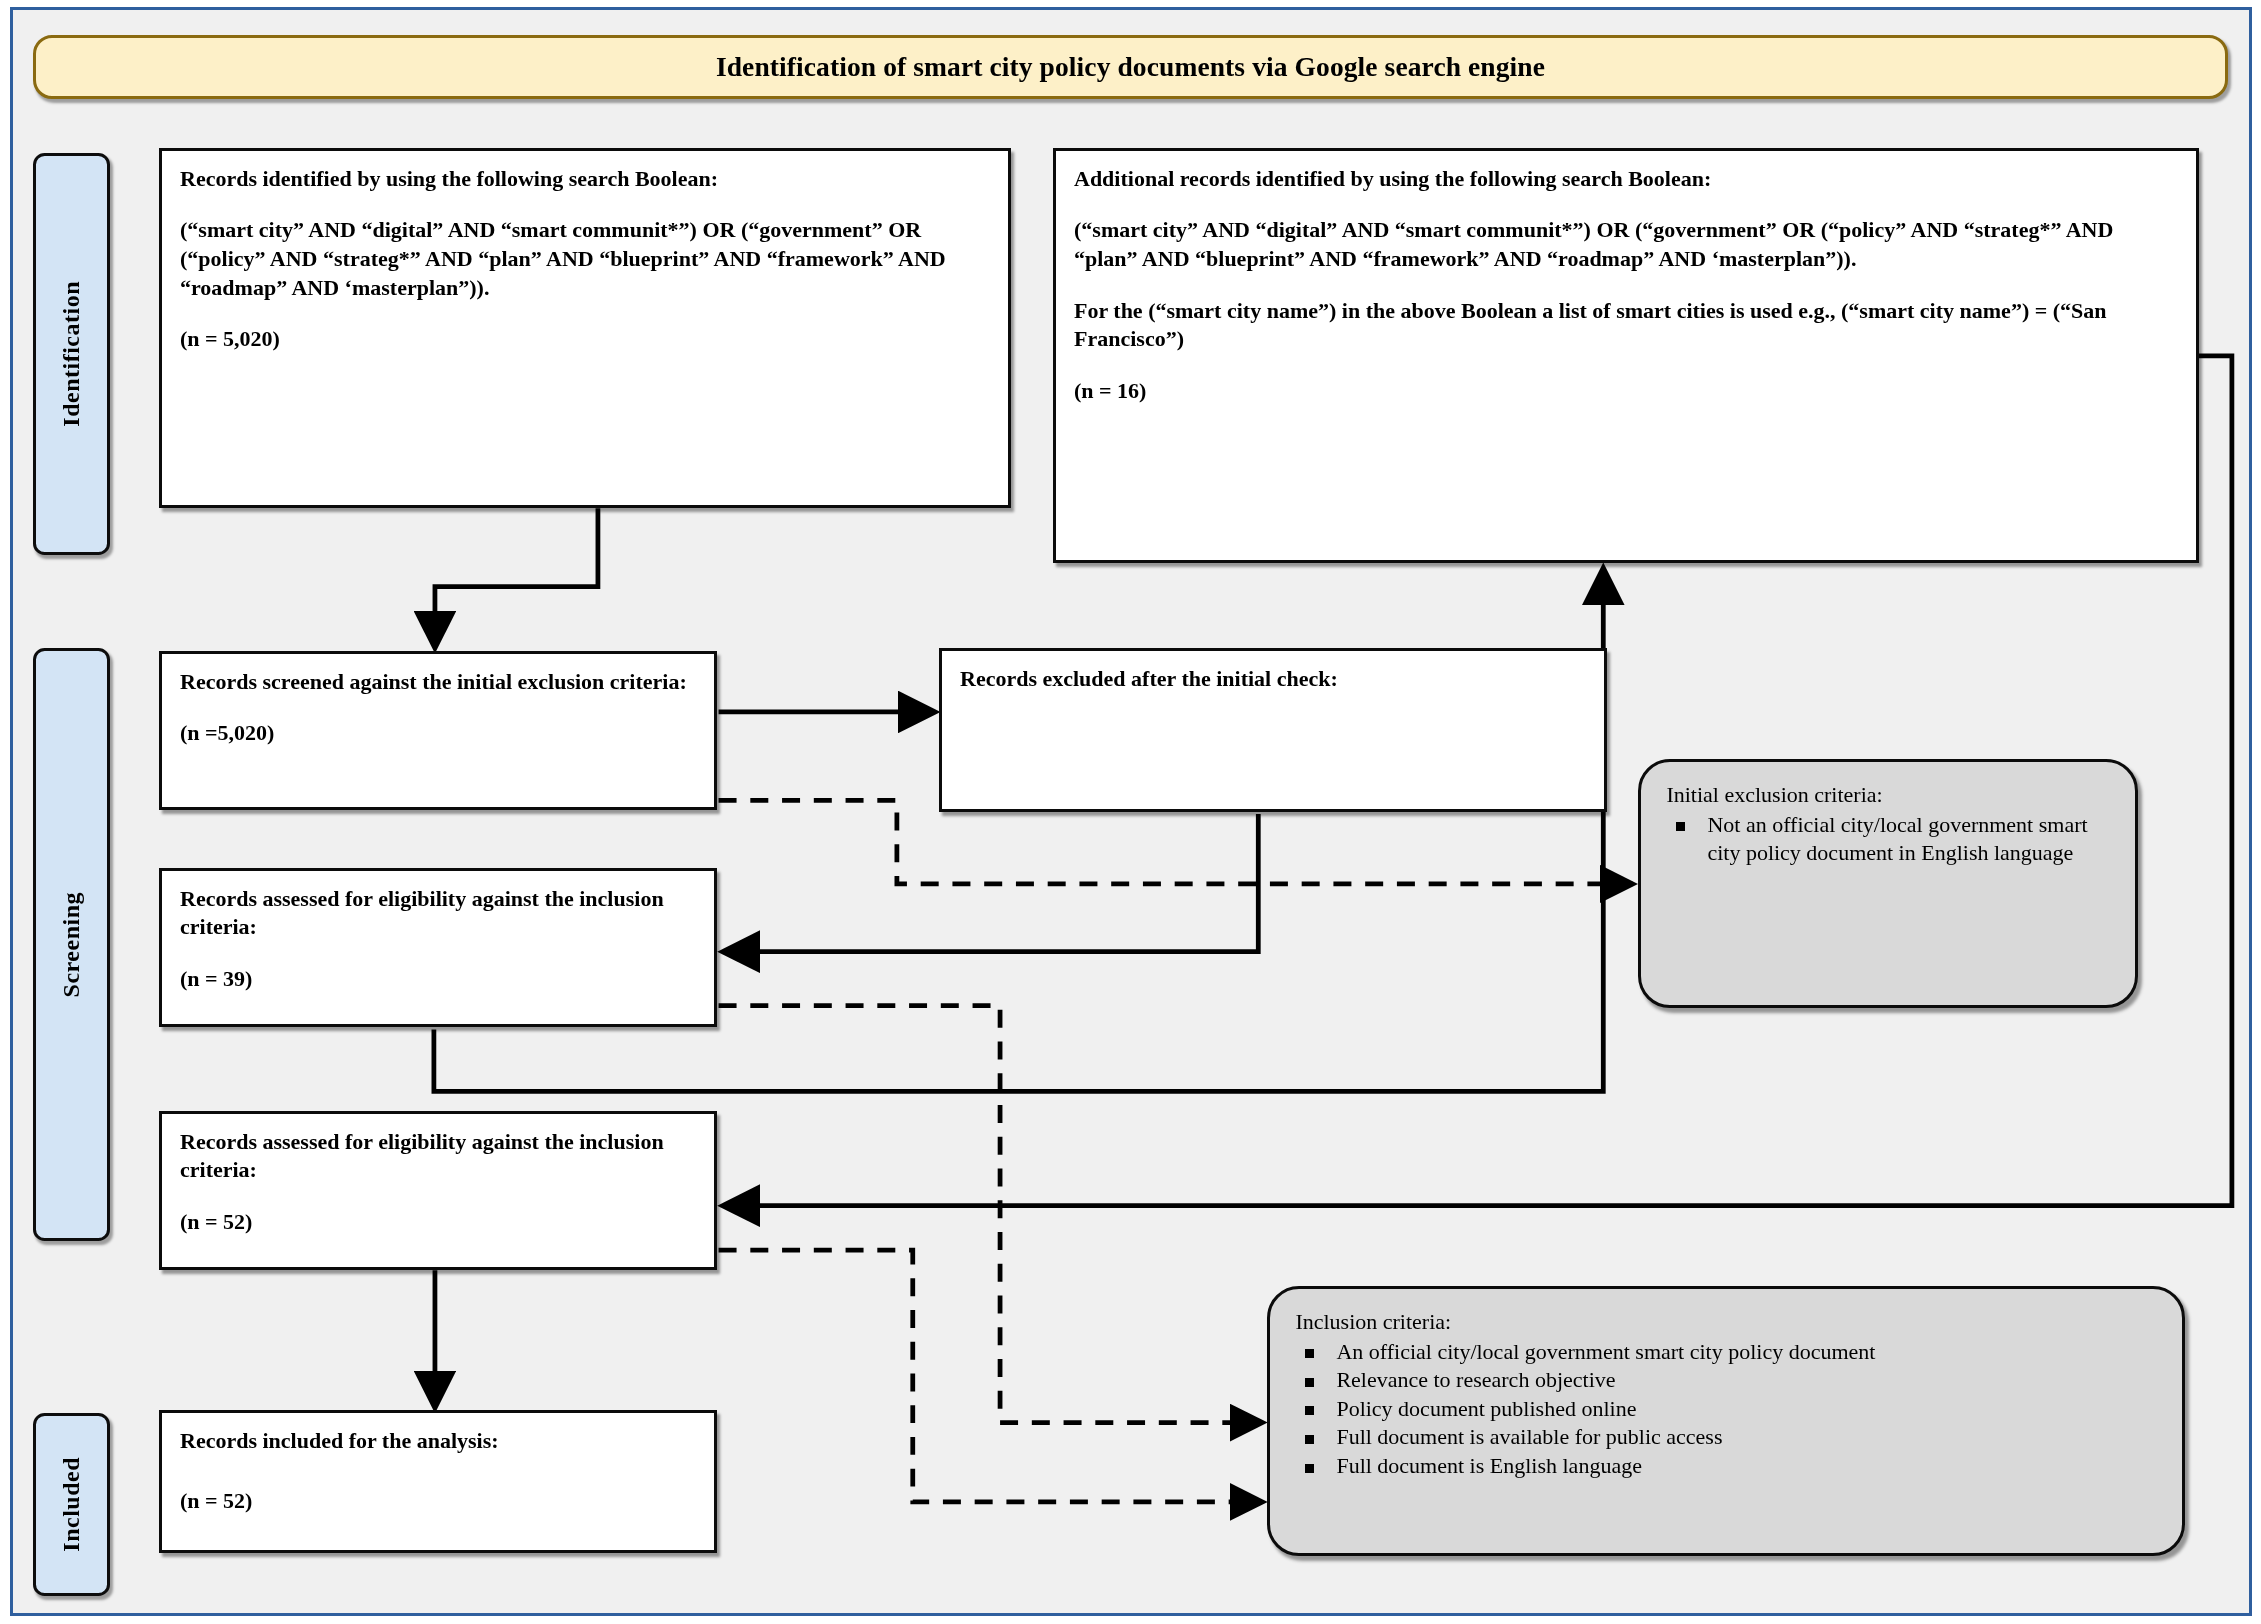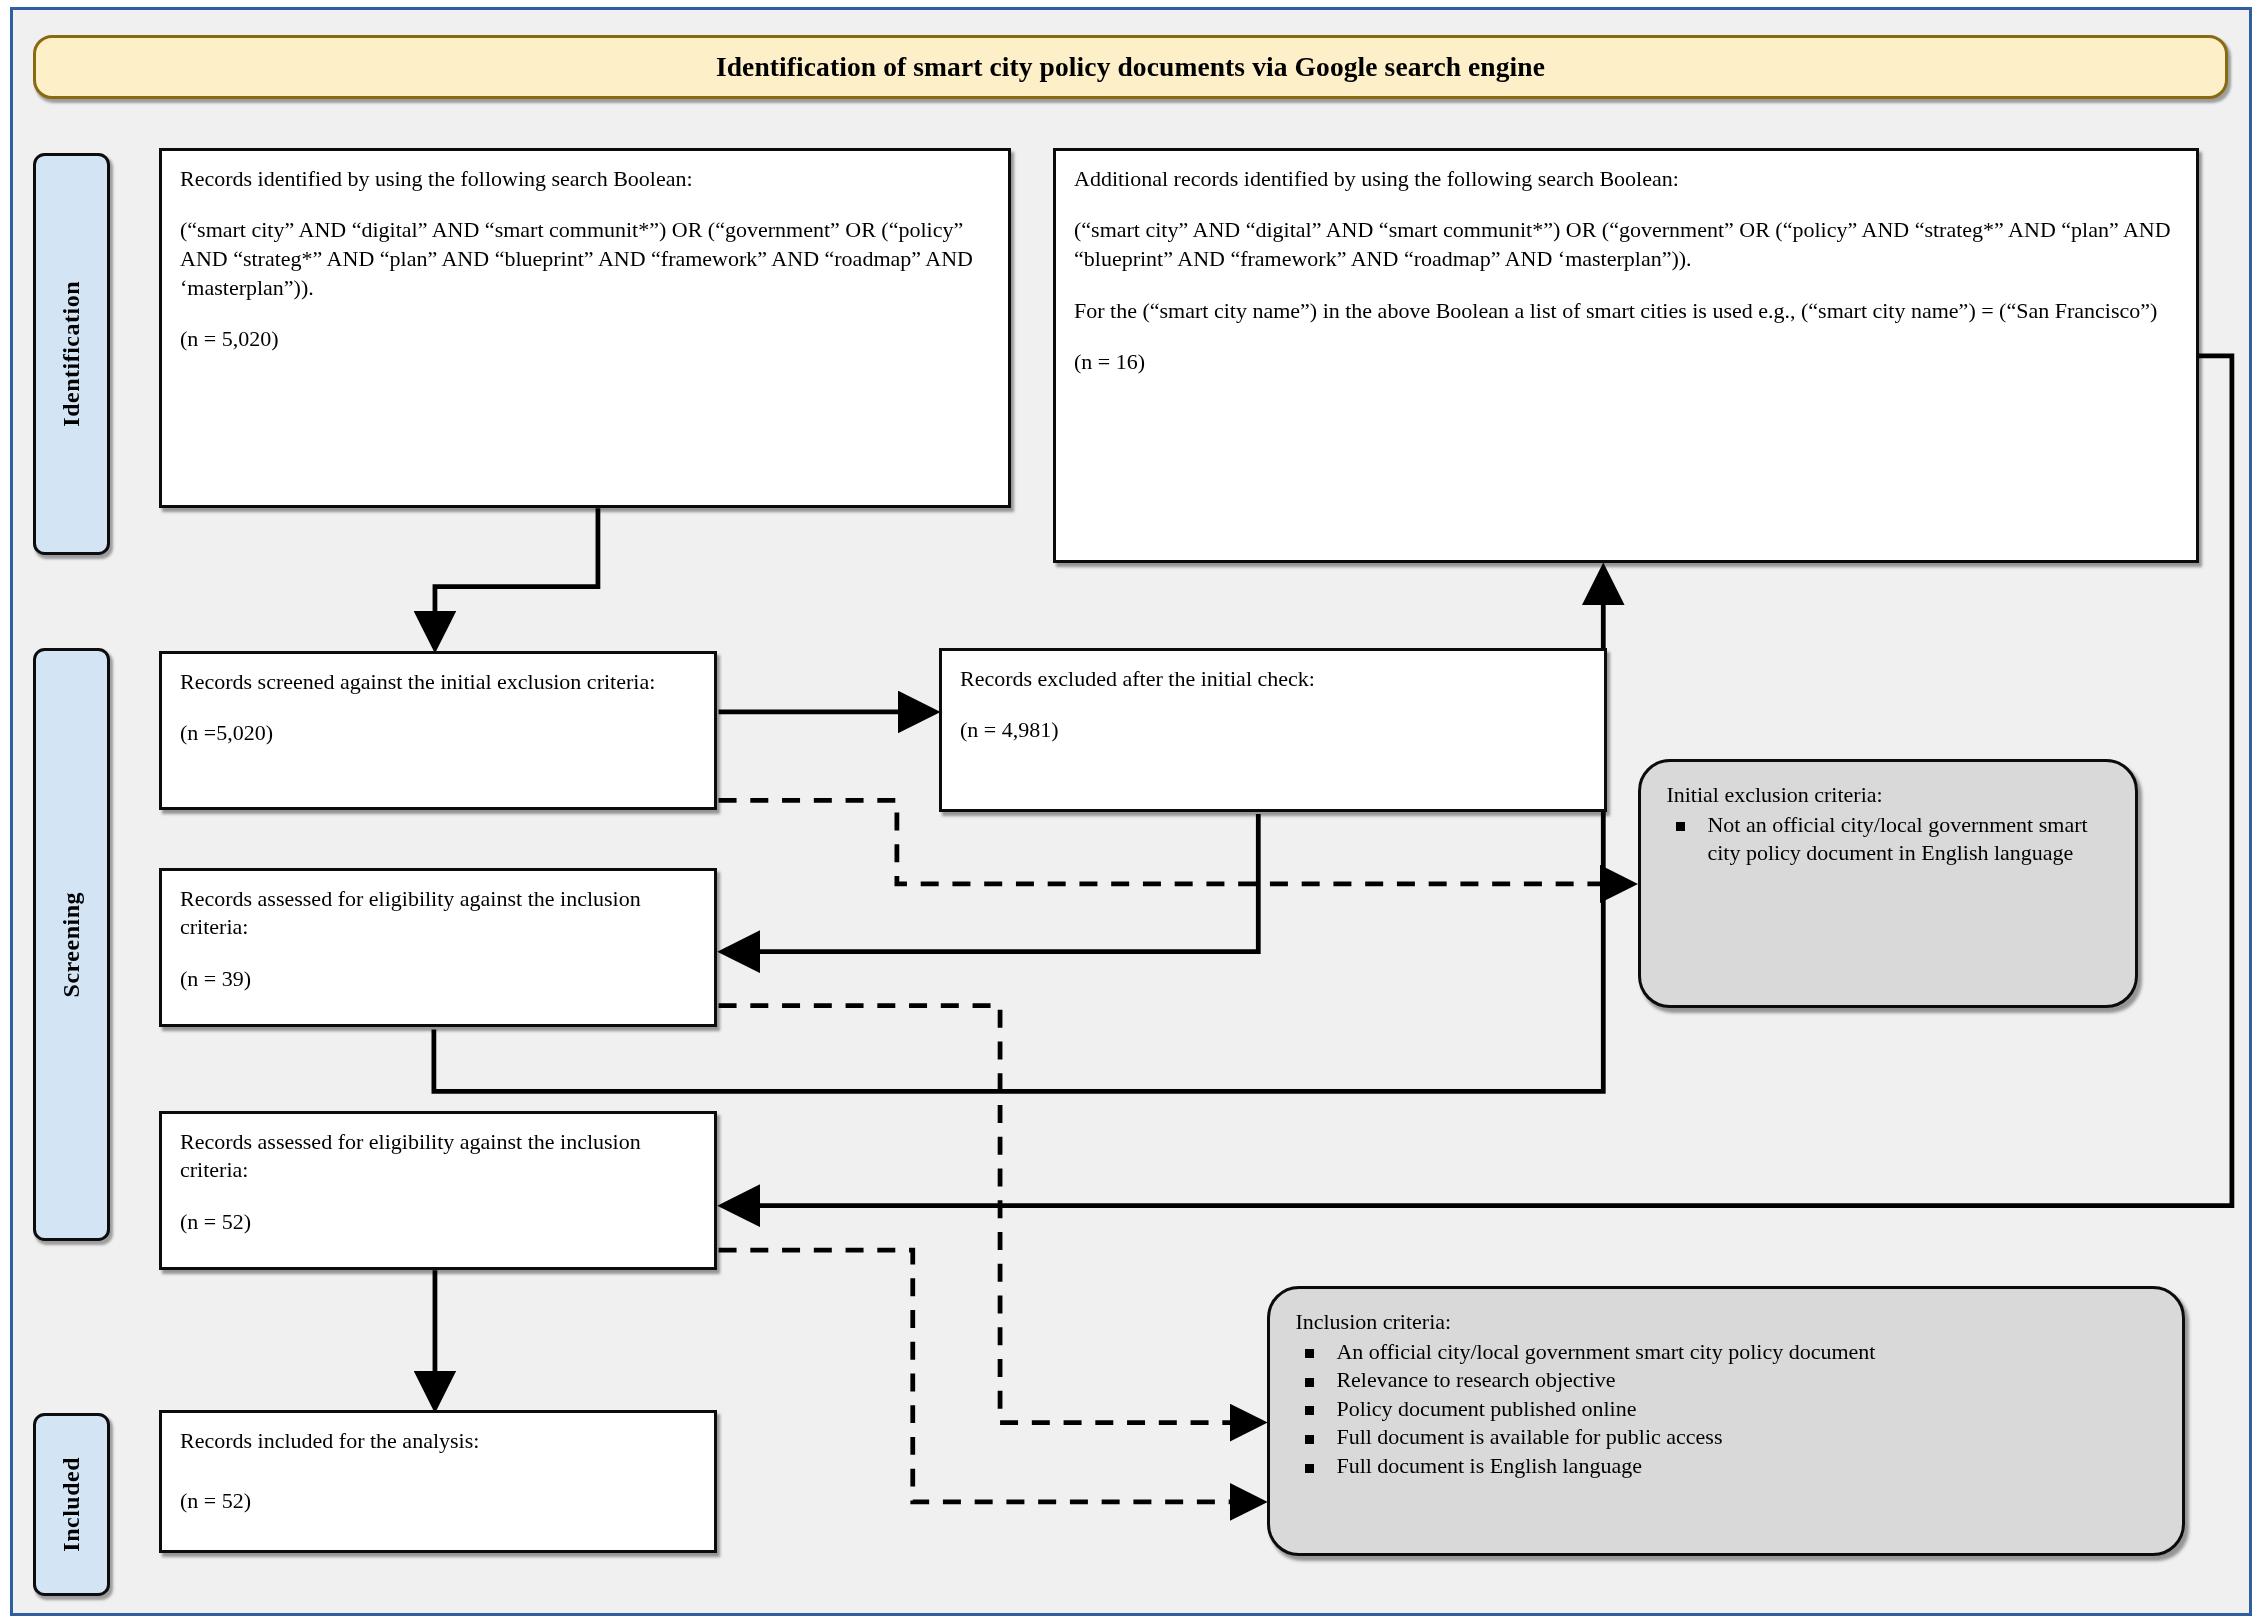"Records identified by using the" .pbox p { font-weight: none -> bold }
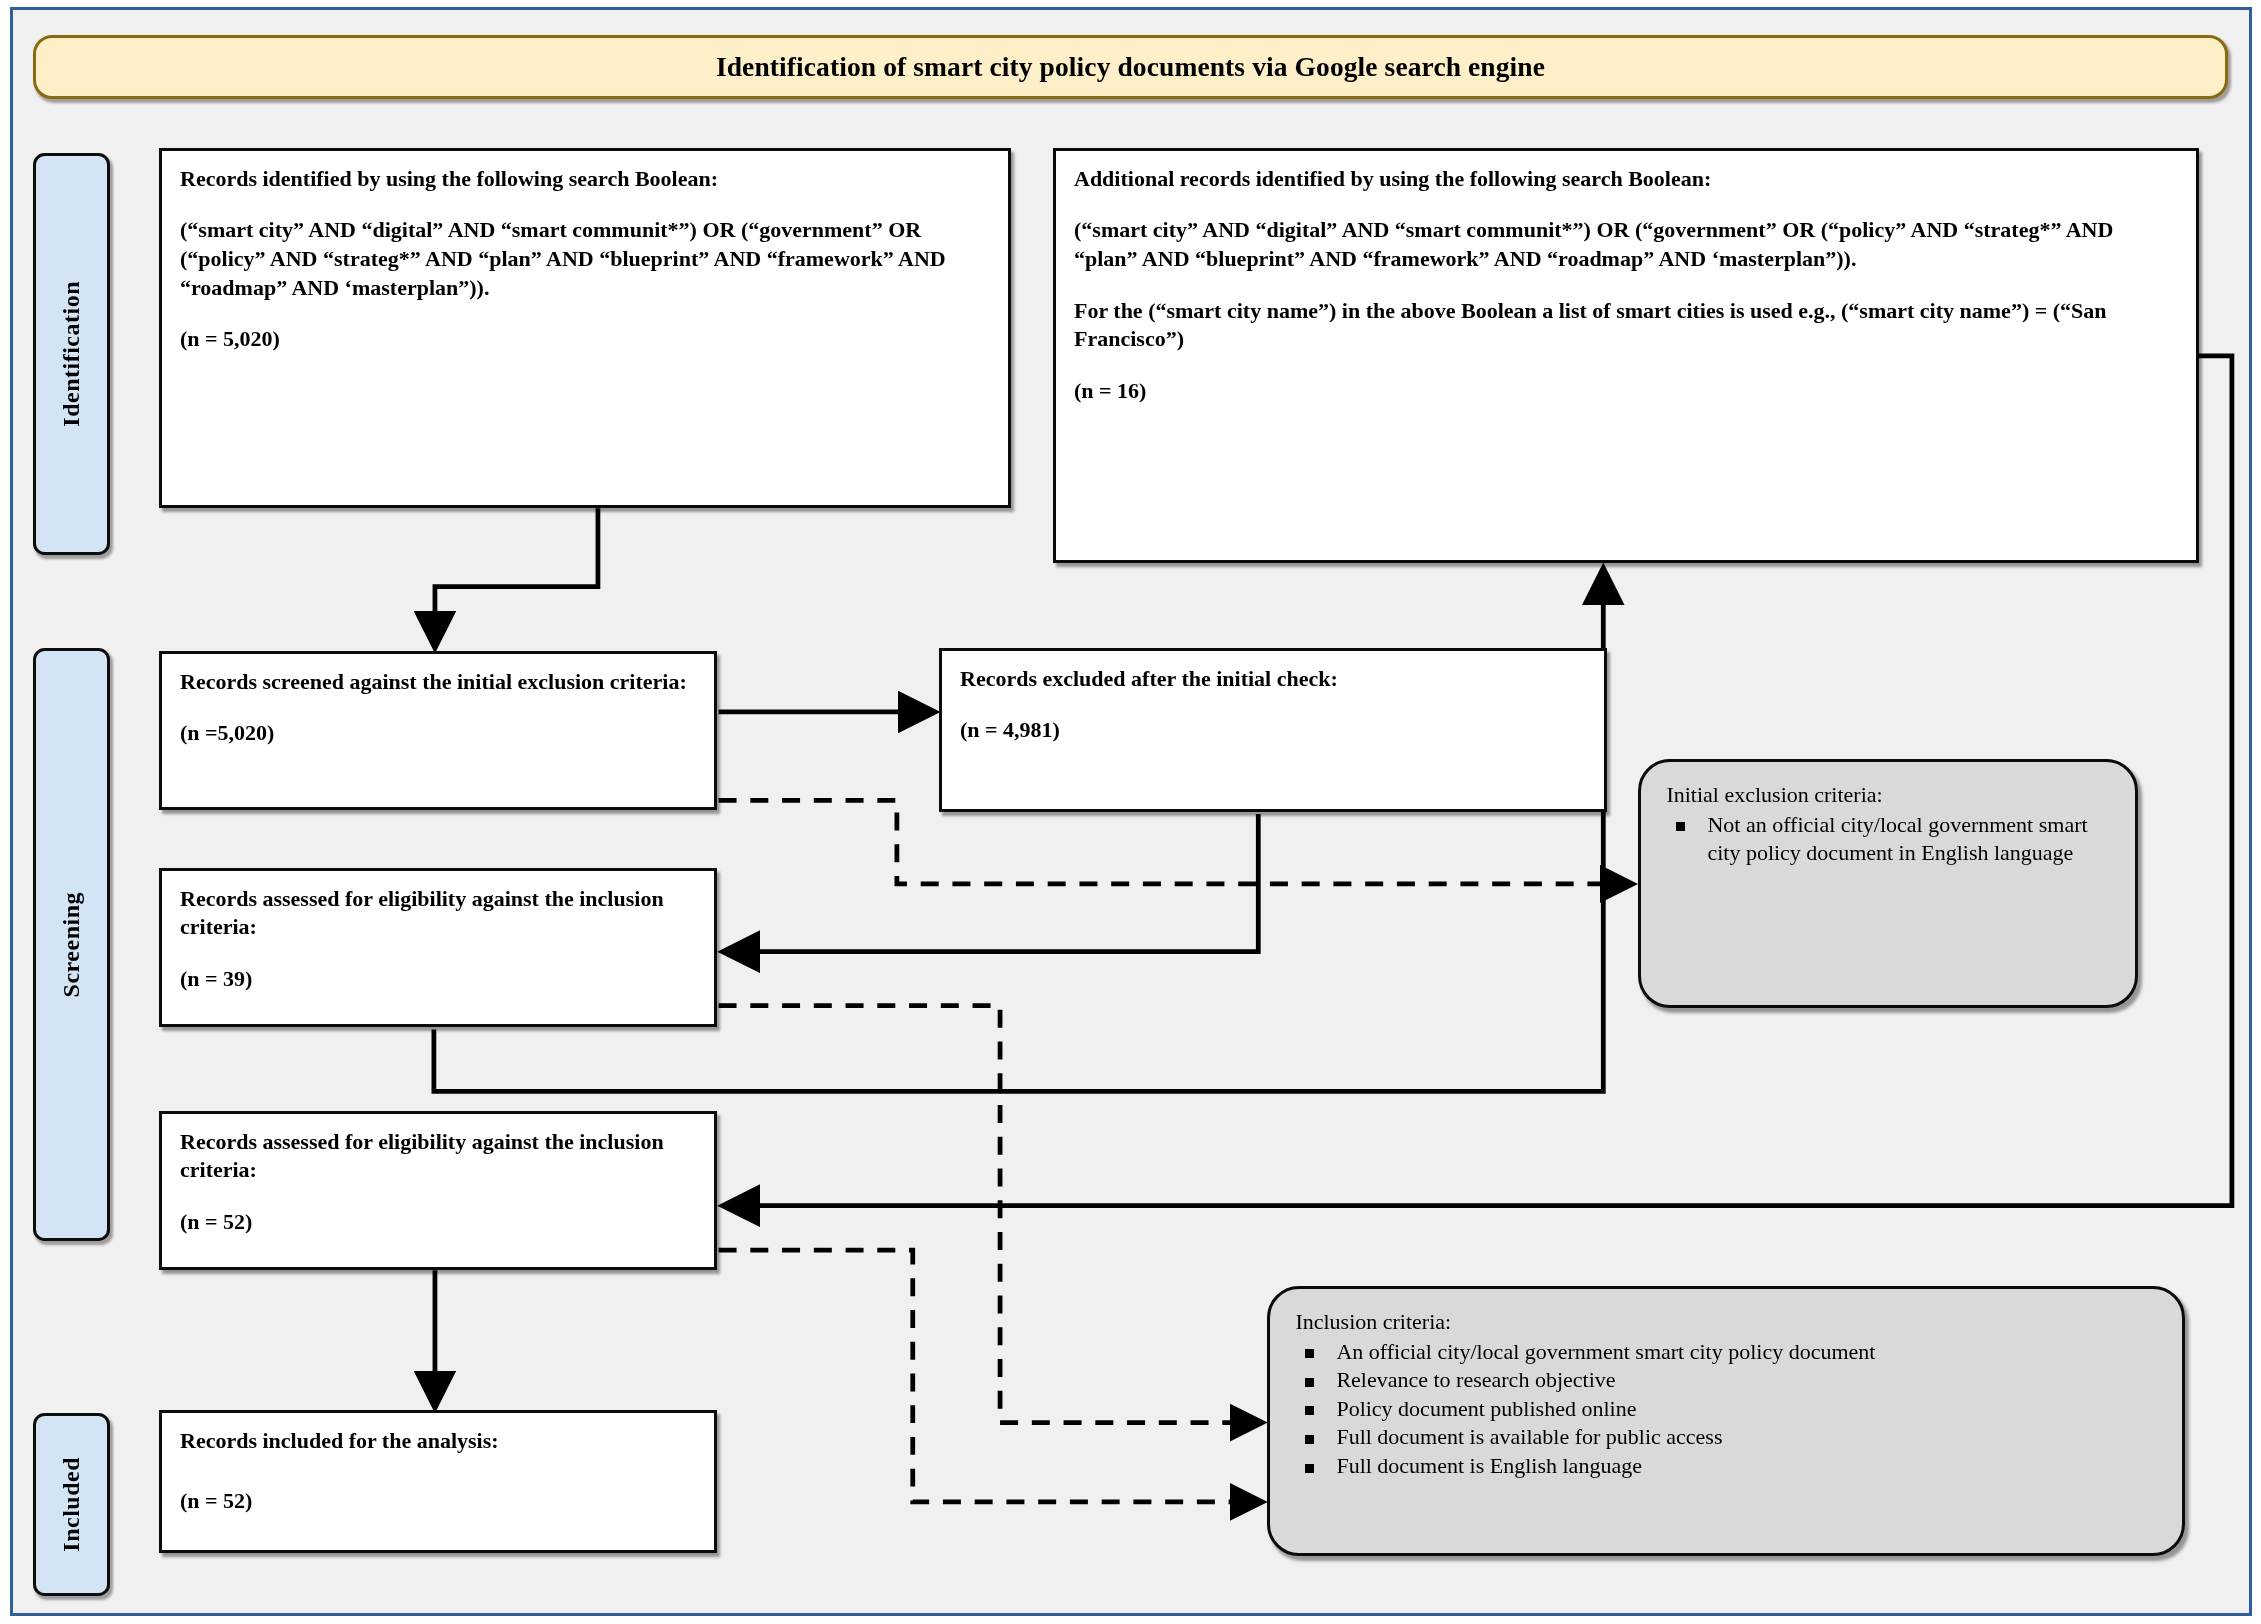"(n = 4,981)" p.gap { html: <p>(n = 4,981)</p> -> none }
